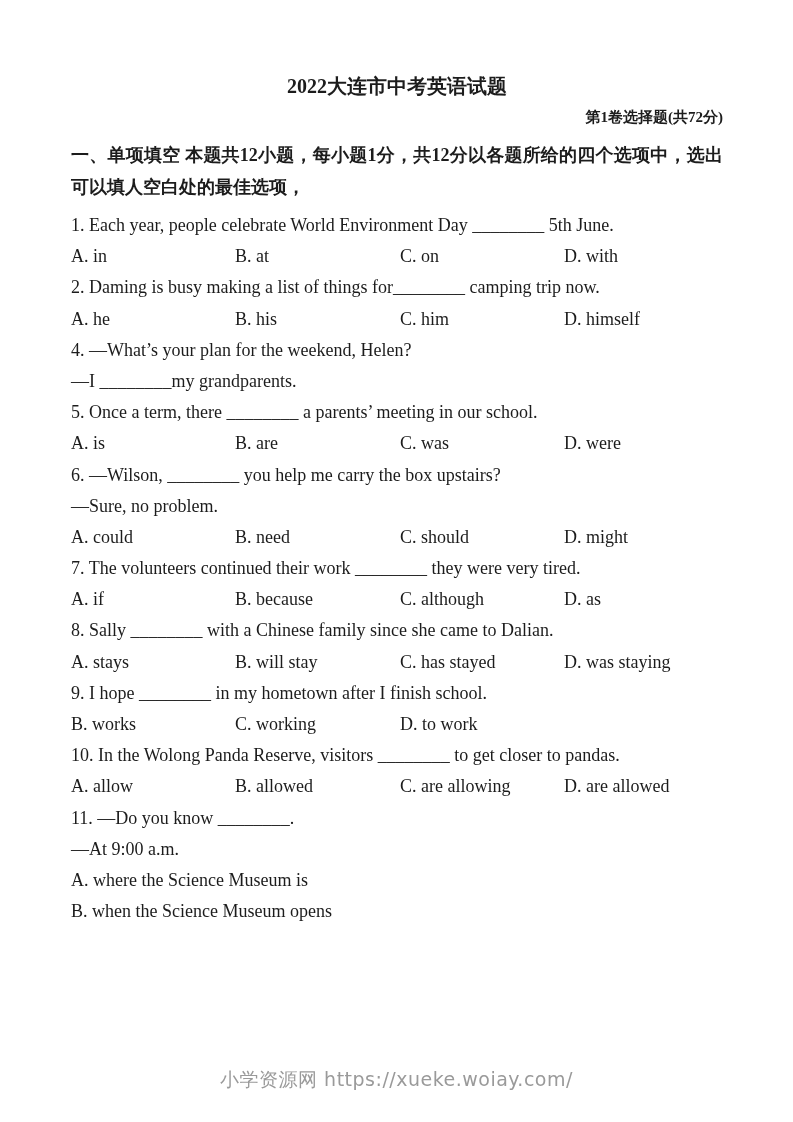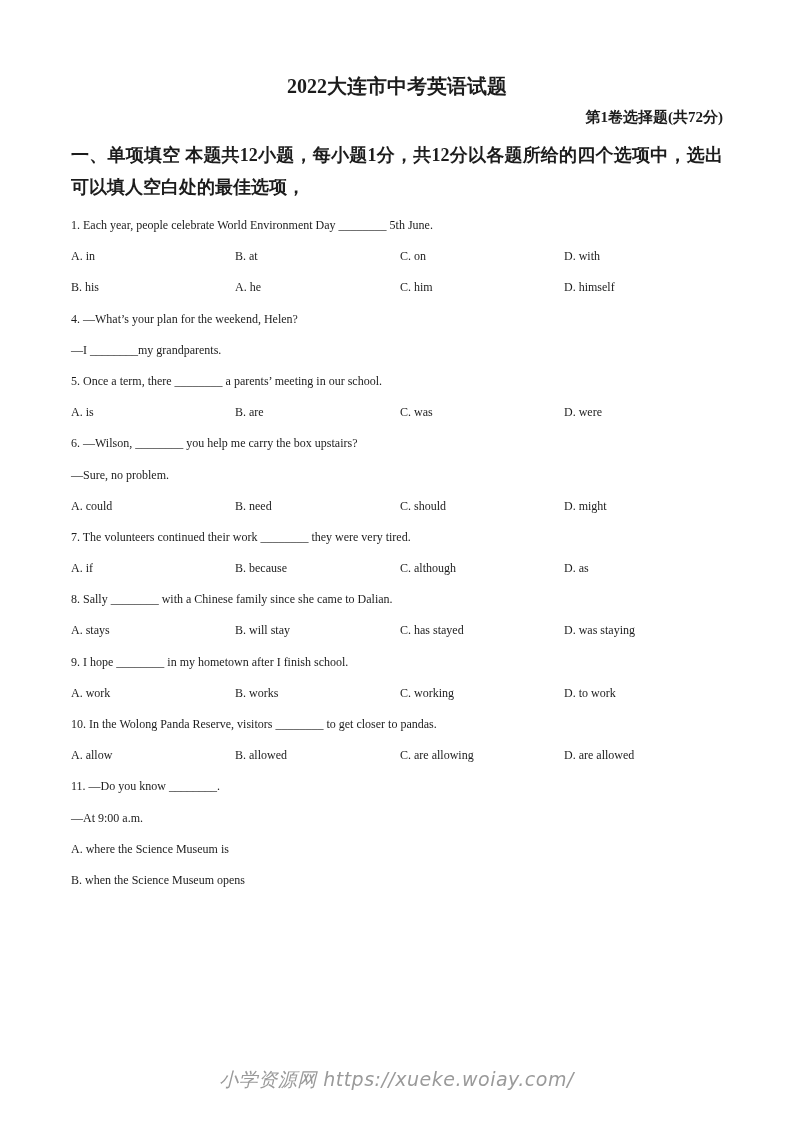"1. Each year, people celebrate" .qline { font-size: 12px -> 18px }
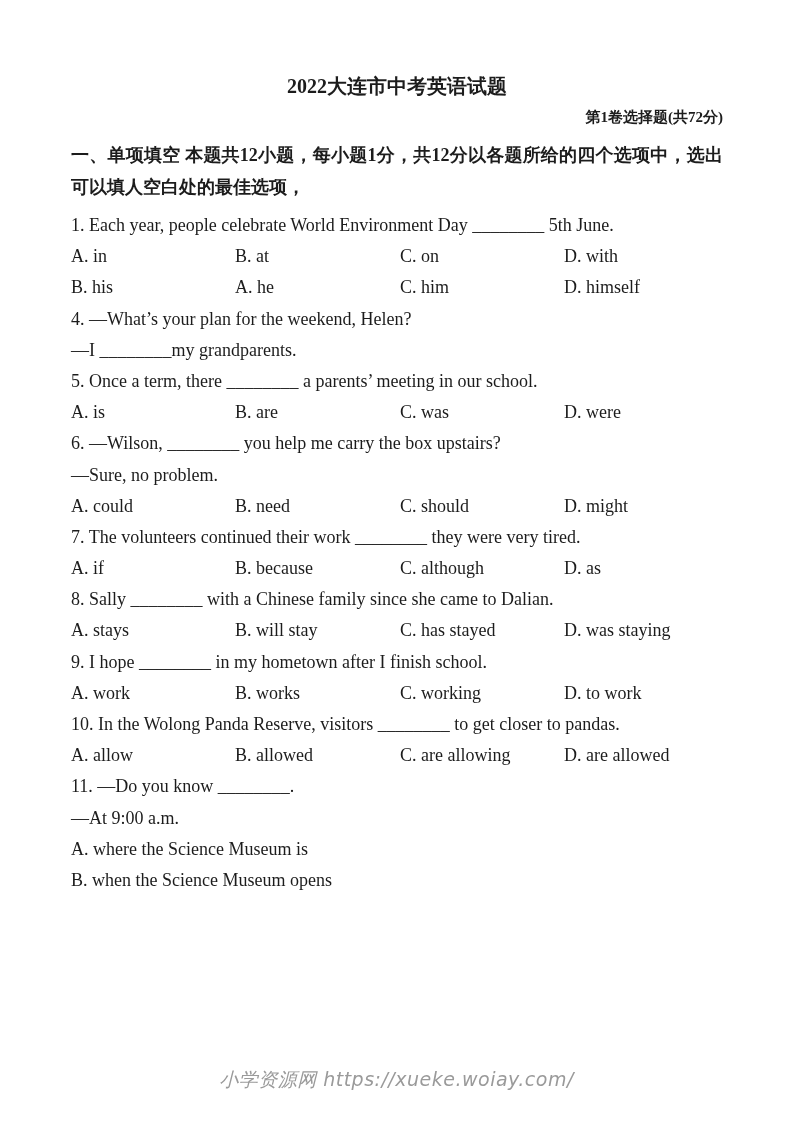"2. Daming is busy making" div.qline { html: none -> <div>2. Daming is busy making a list of things for________ camping trip now.</div> }
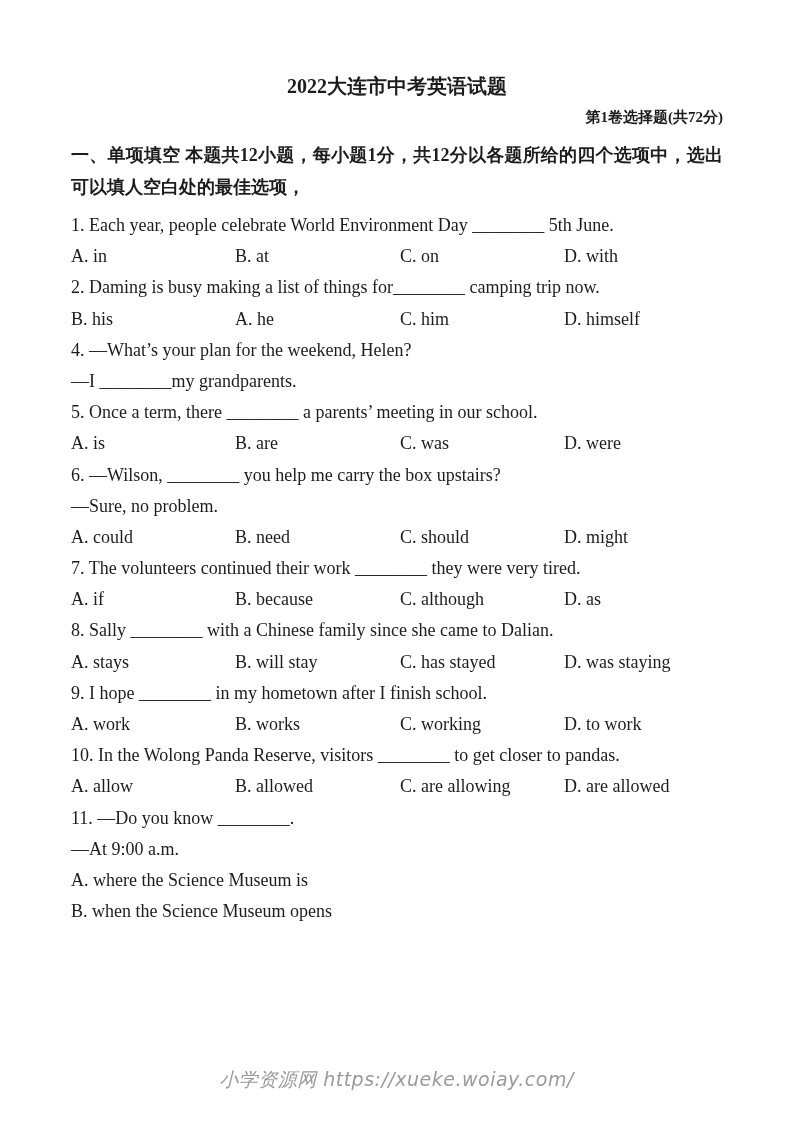"B. his" span.opt { order: before "A. he" -> after "A. he" }
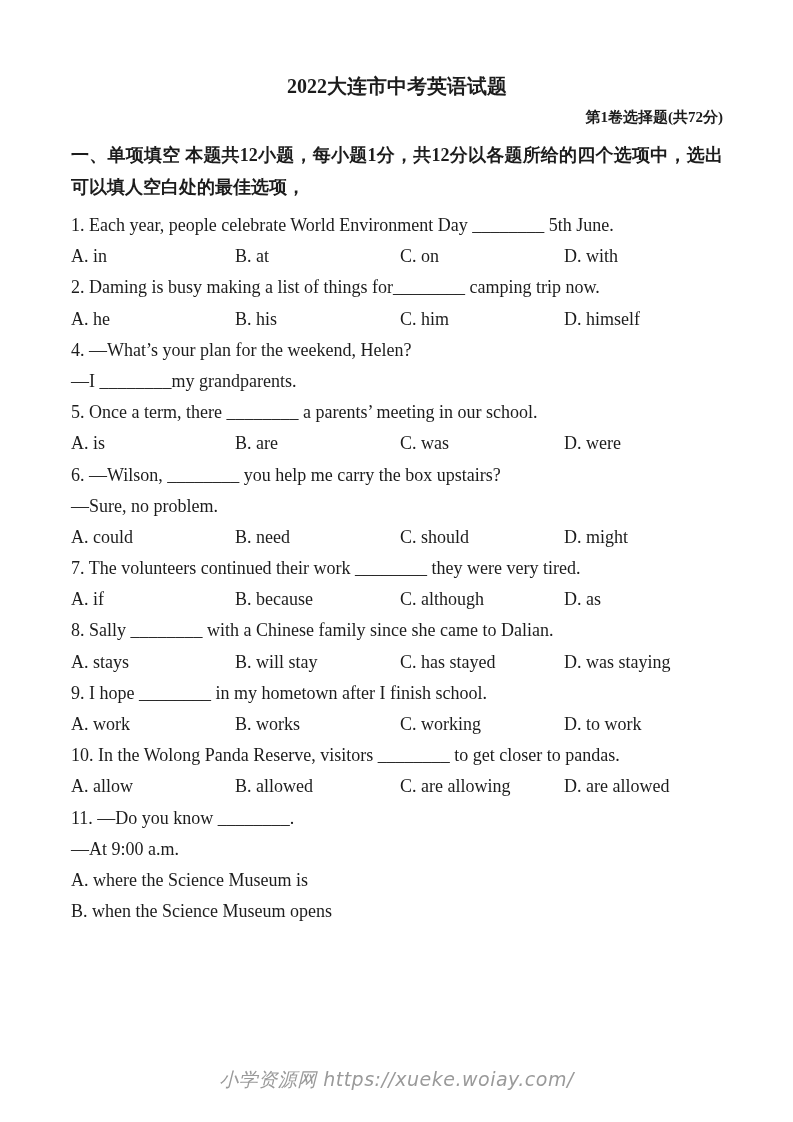"A. work" span.opt { html: <span>A. work</span> -> none }
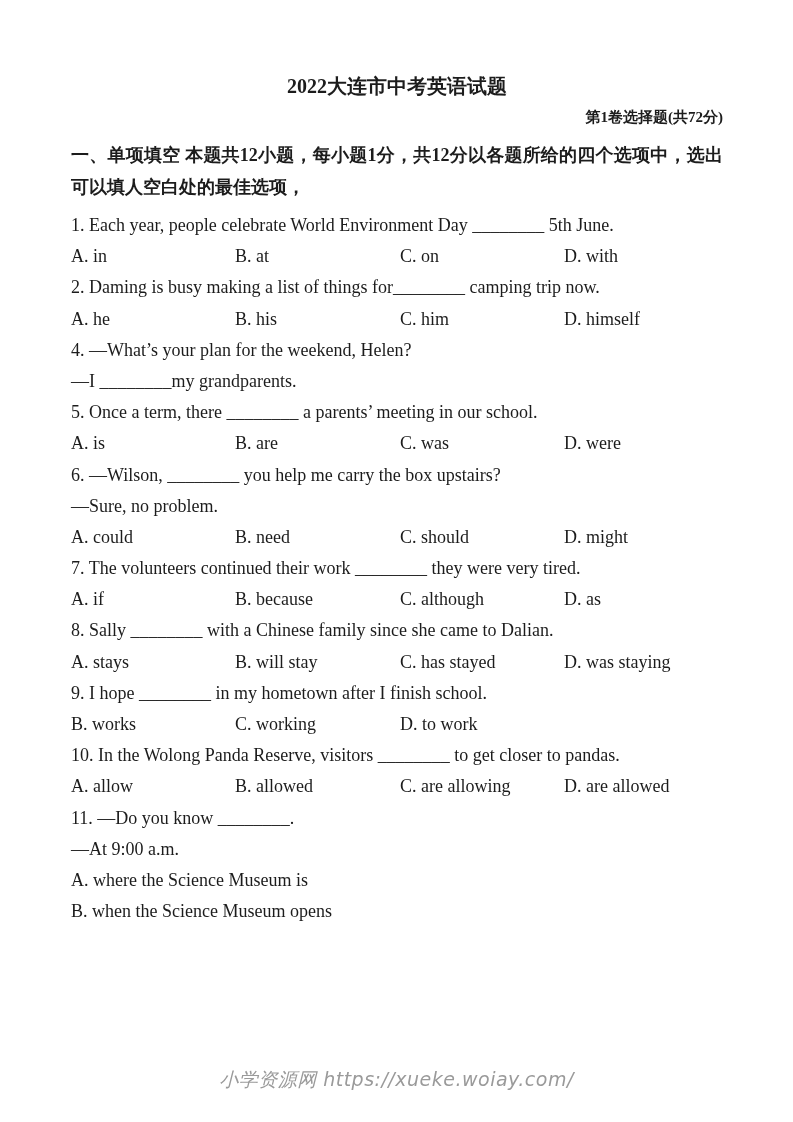"小学资源网 https://xueke.woiay.com/" .footer { font-style: italic -> none }
